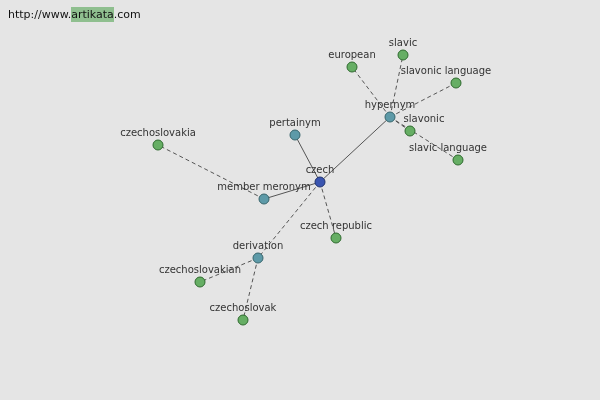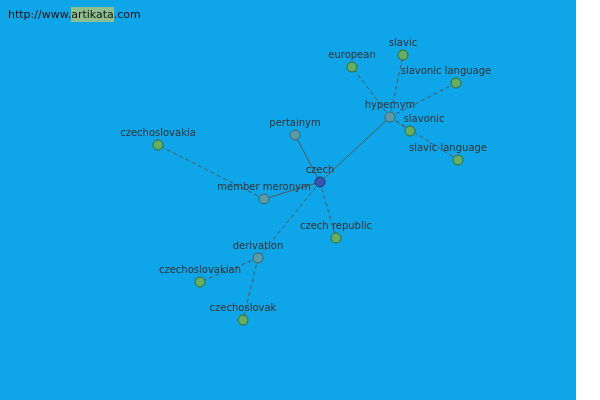"http://www.artikata.com" #stage { background: #0ea5e9 -> #e5e5e5; padding-left: 24px -> none; width: 552px -> 600px }
